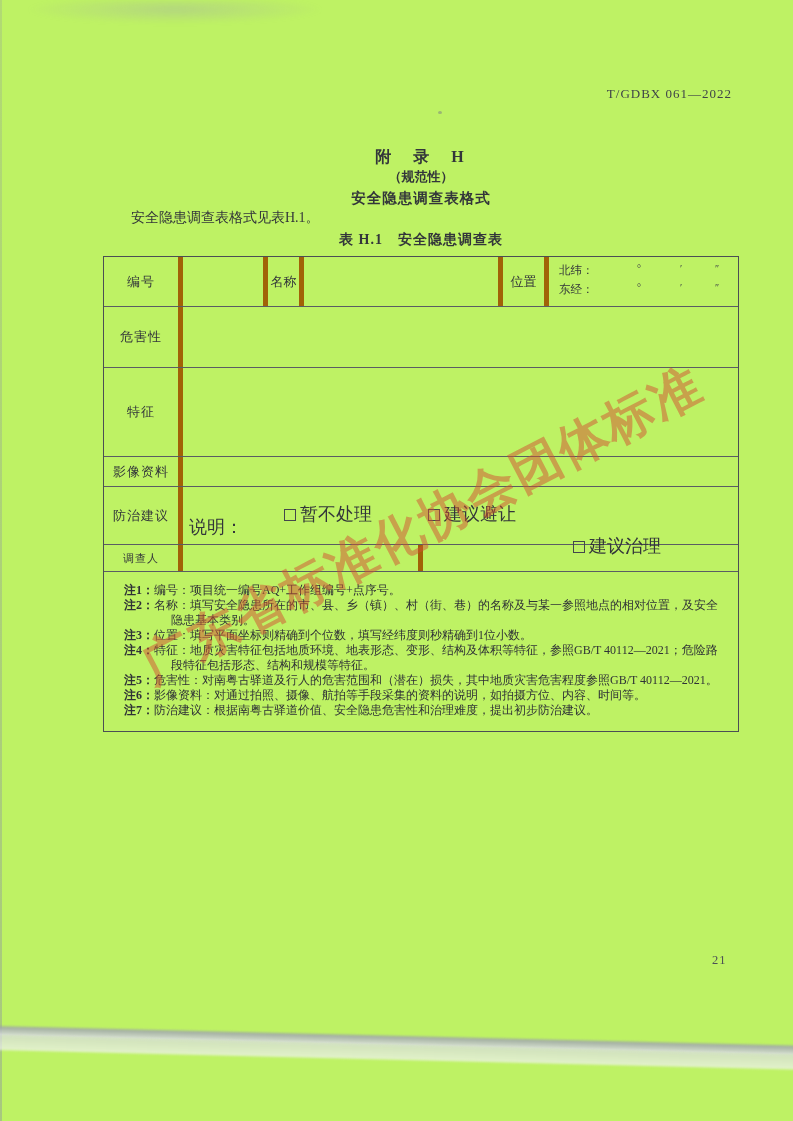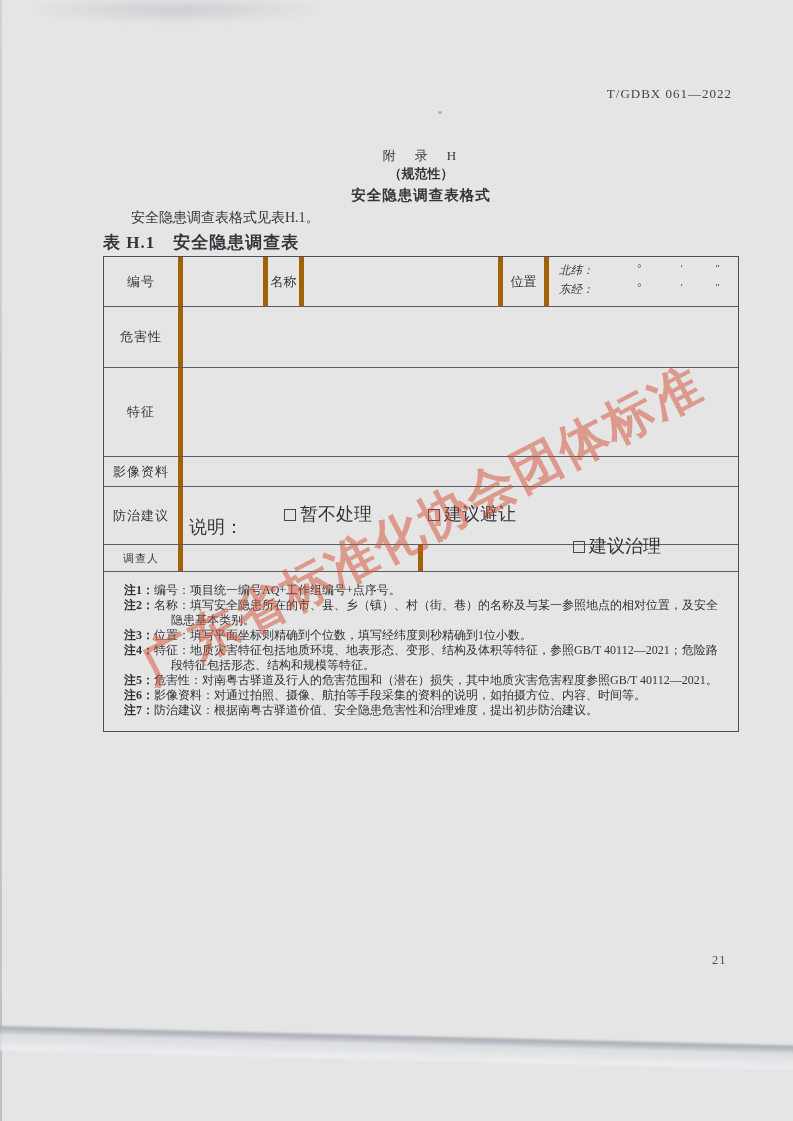"T/GDBX 061—2022" .page { background: #e5e5e5 -> #bef264 }
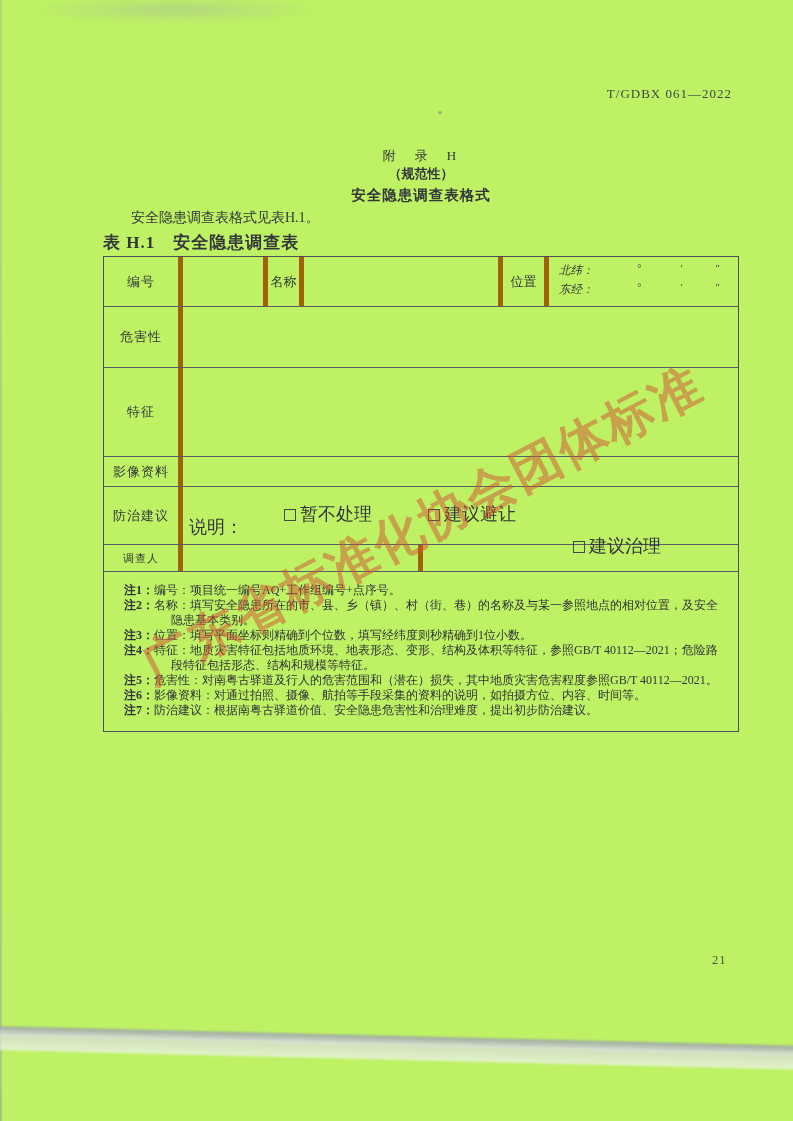"附 录 H" .t1 { font-size: 13px -> 16px; font-weight: normal -> bold }
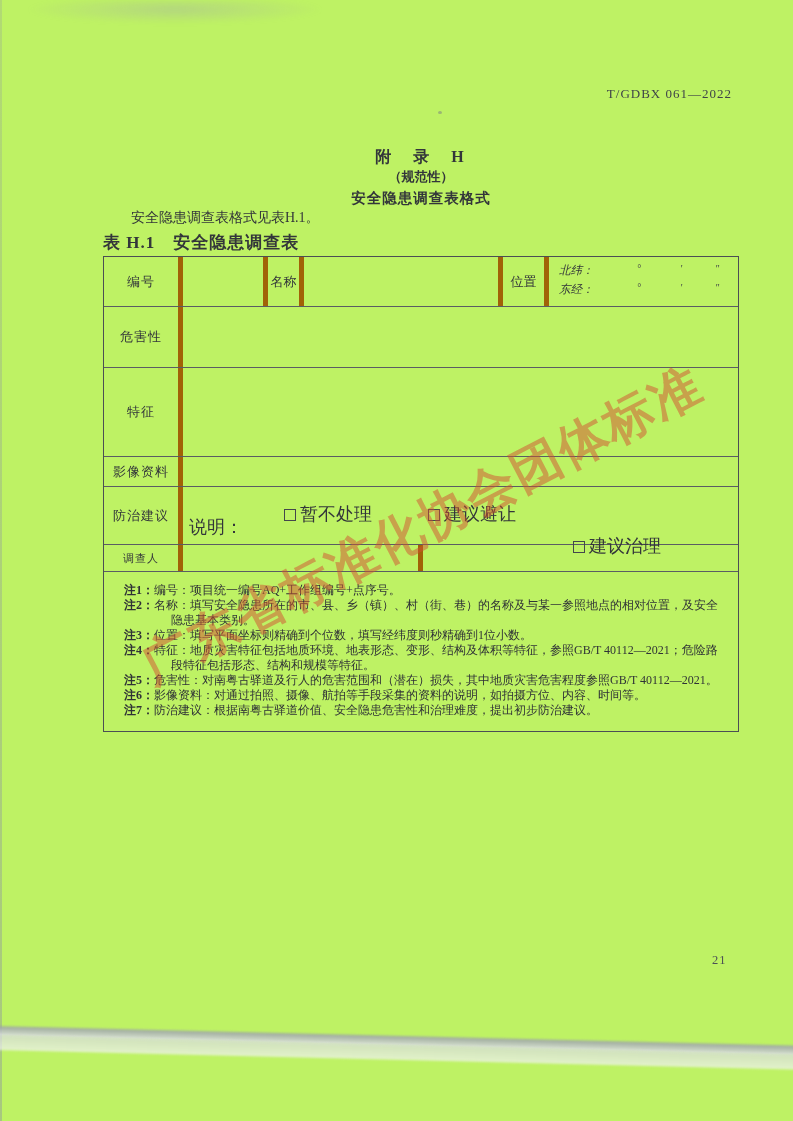"表 H.1 安全隐患调查表" .caption { font-size: 17px -> 14px; text-align: left -> center }
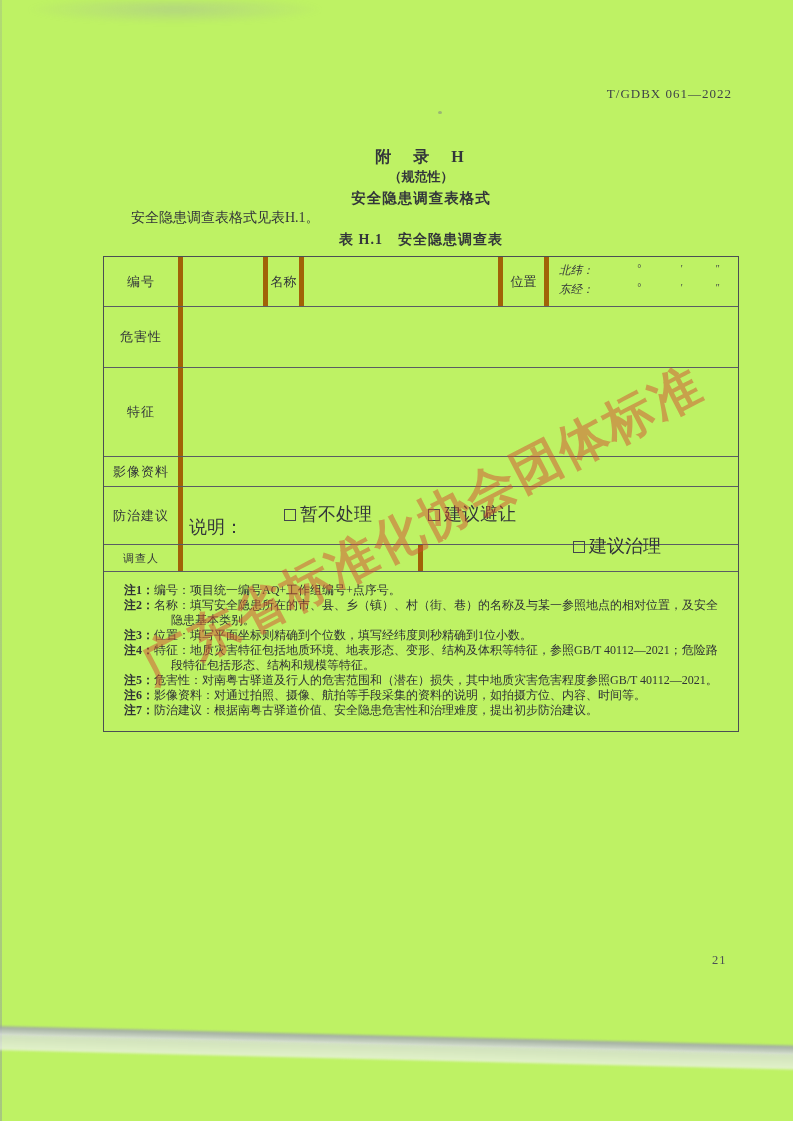"北纬：" .coord-line { font-style: italic -> none }
